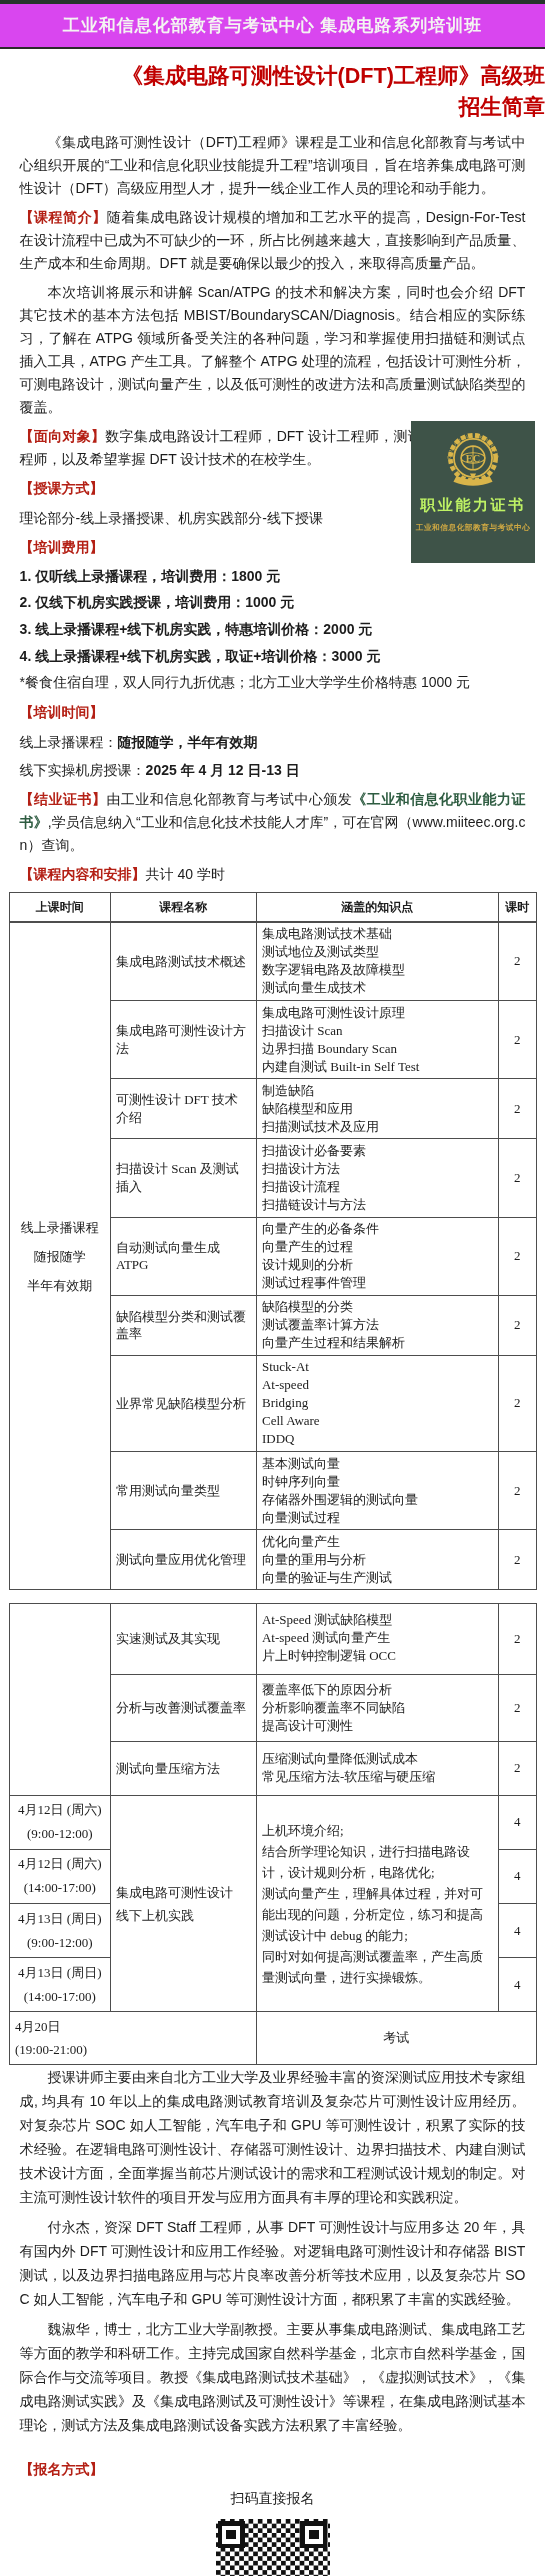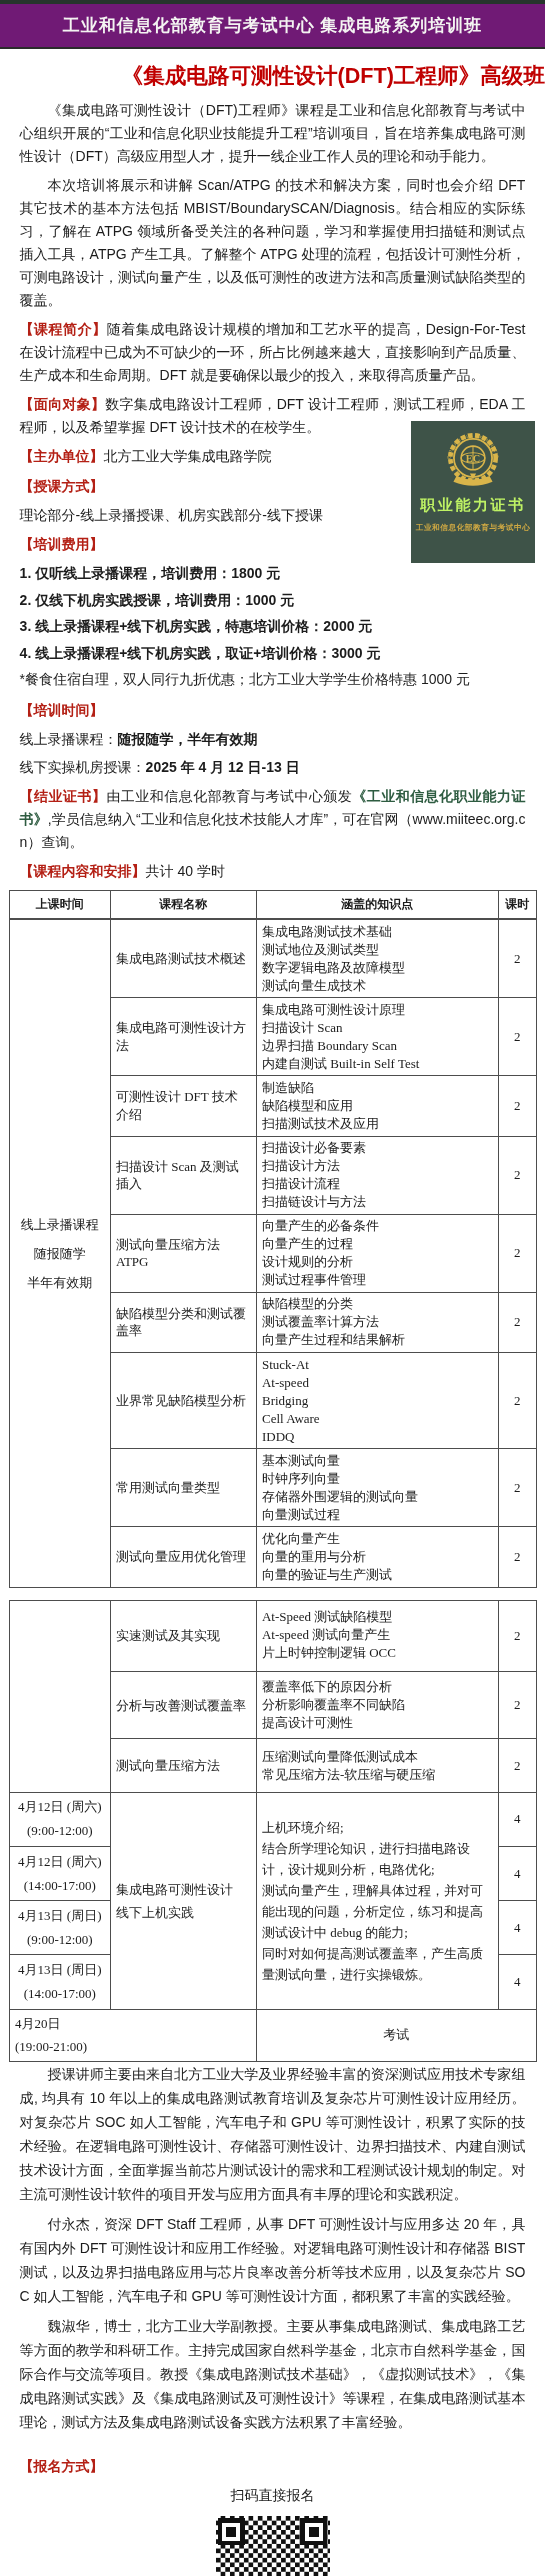"工业和信息化部教育与考试中心 集成电路系列培训班" .header-band { background: #701a75 -> #d946ef }
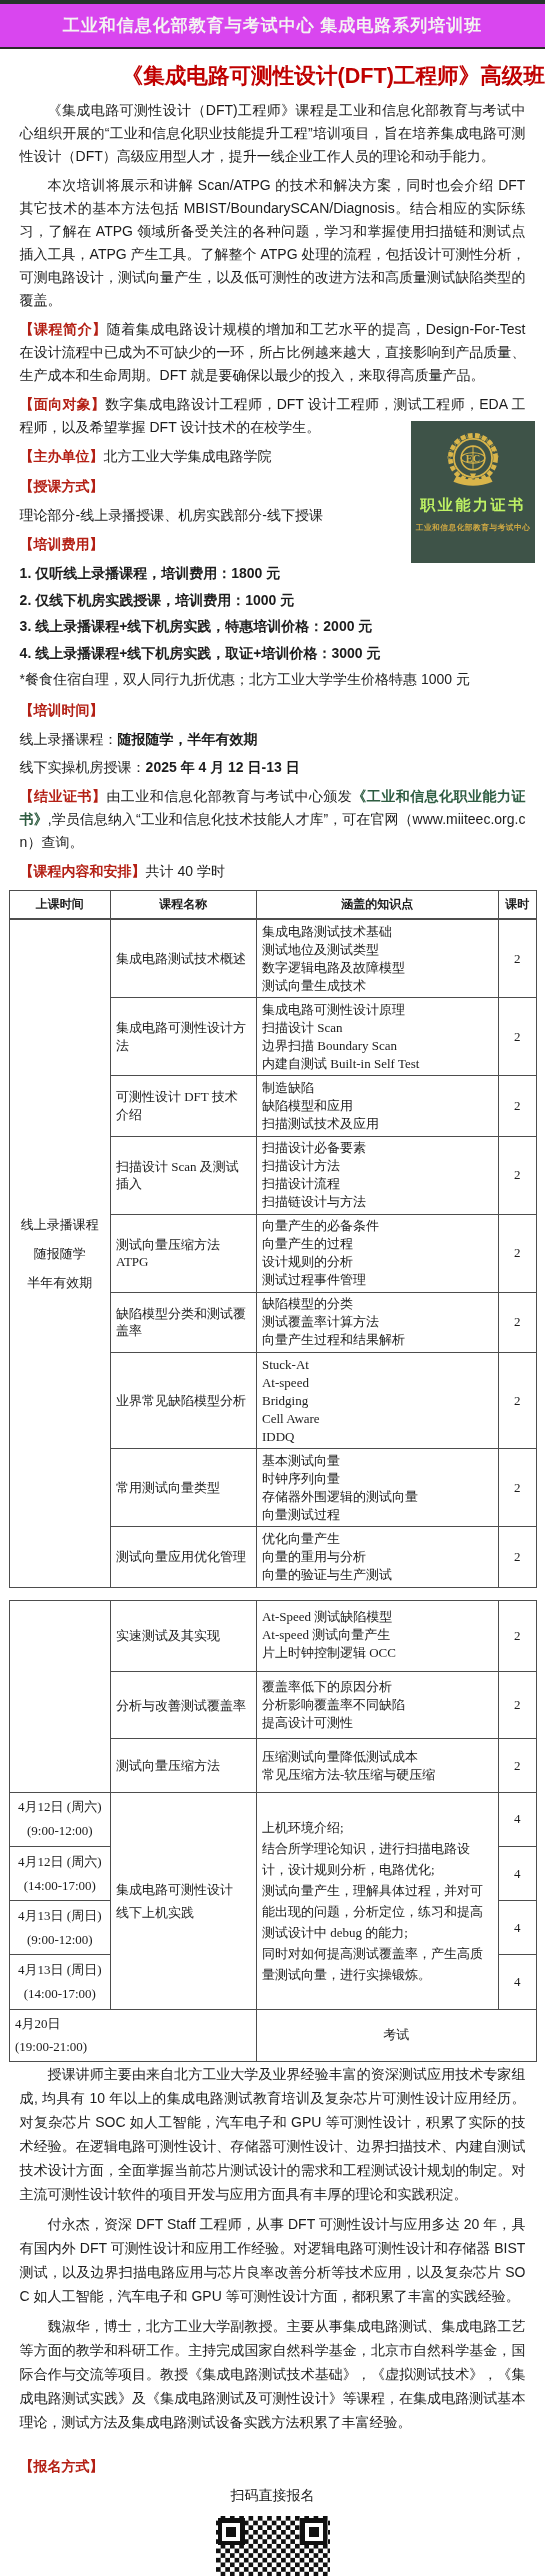"招生简章" div.t2 { html: none -> <div>招生简章</div> }
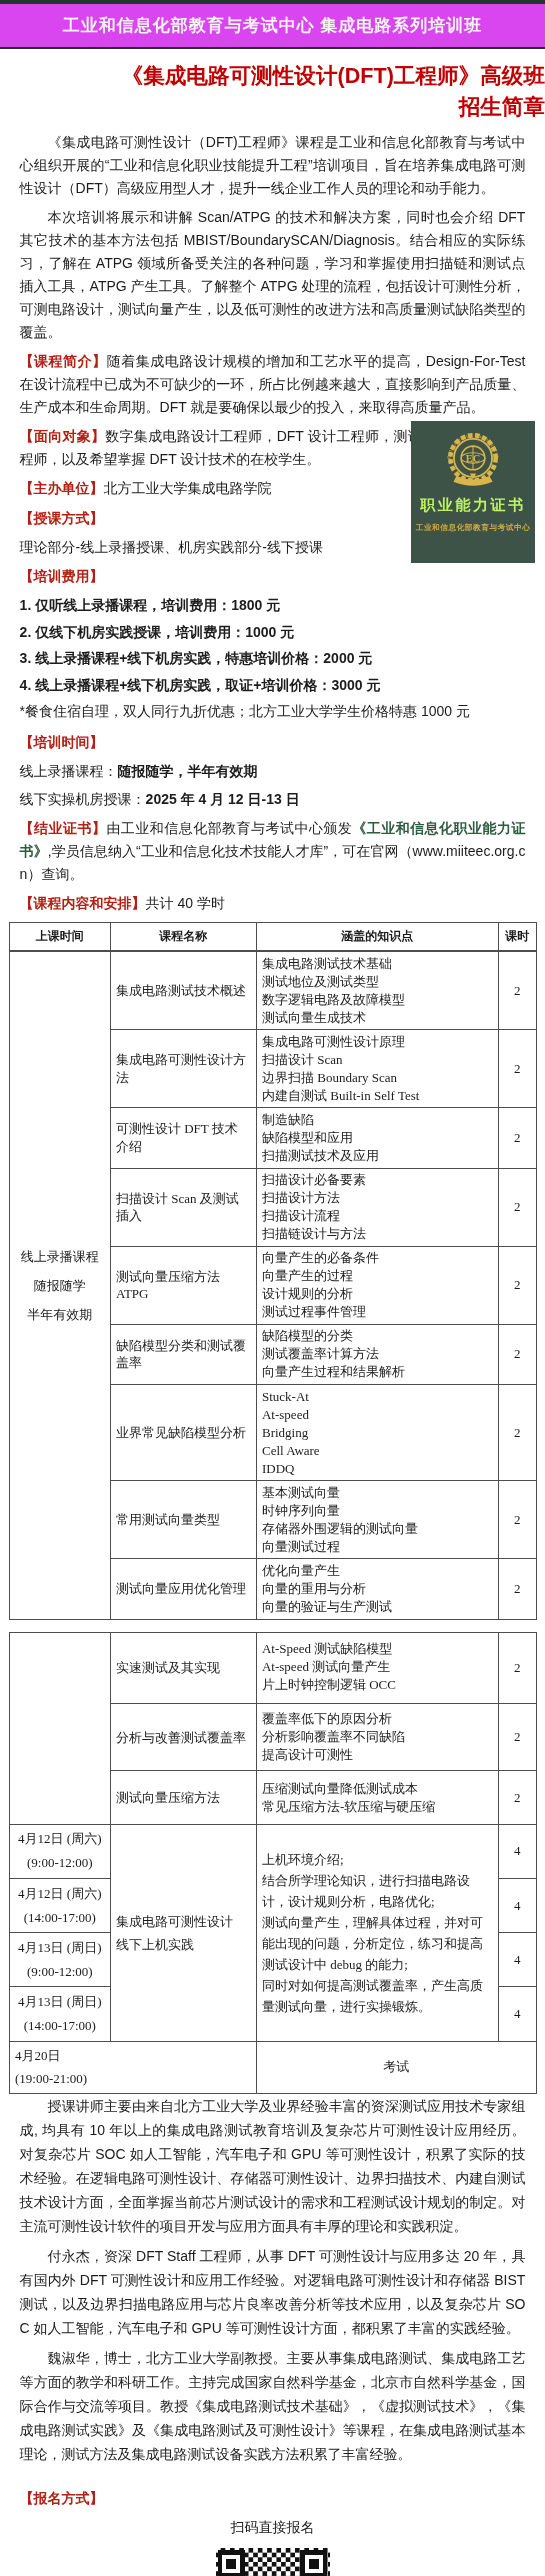"本次培训将展示和讲解 Scan/ATPG 的技术和解决方案，同时也会介绍 DFT" p.body { order: before "【课程简介】随着集成电路设计规模的增加和工艺水平的提高，Design-For-T" -> after "【课程简介】随着集成电路设计规模的增加和工艺水平的提高，Design-For-T" }
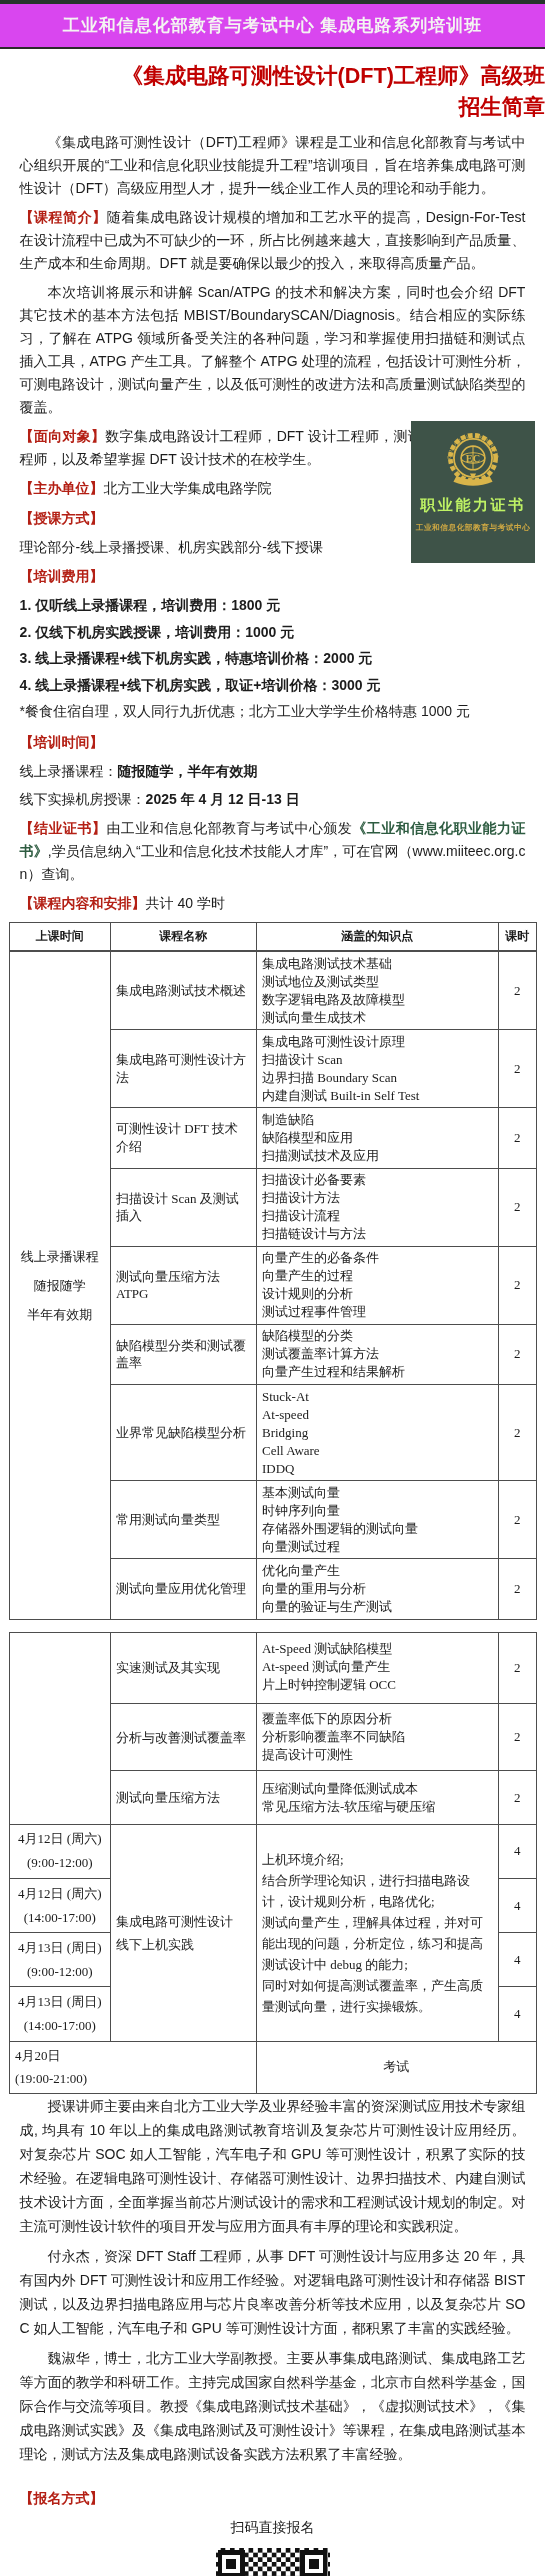"【主办单位】北方工业大学集成电路学院" p.body { html: <p><span>【主办单位】</span><span>北方工业大学集成电路学院</span></p> -> none }
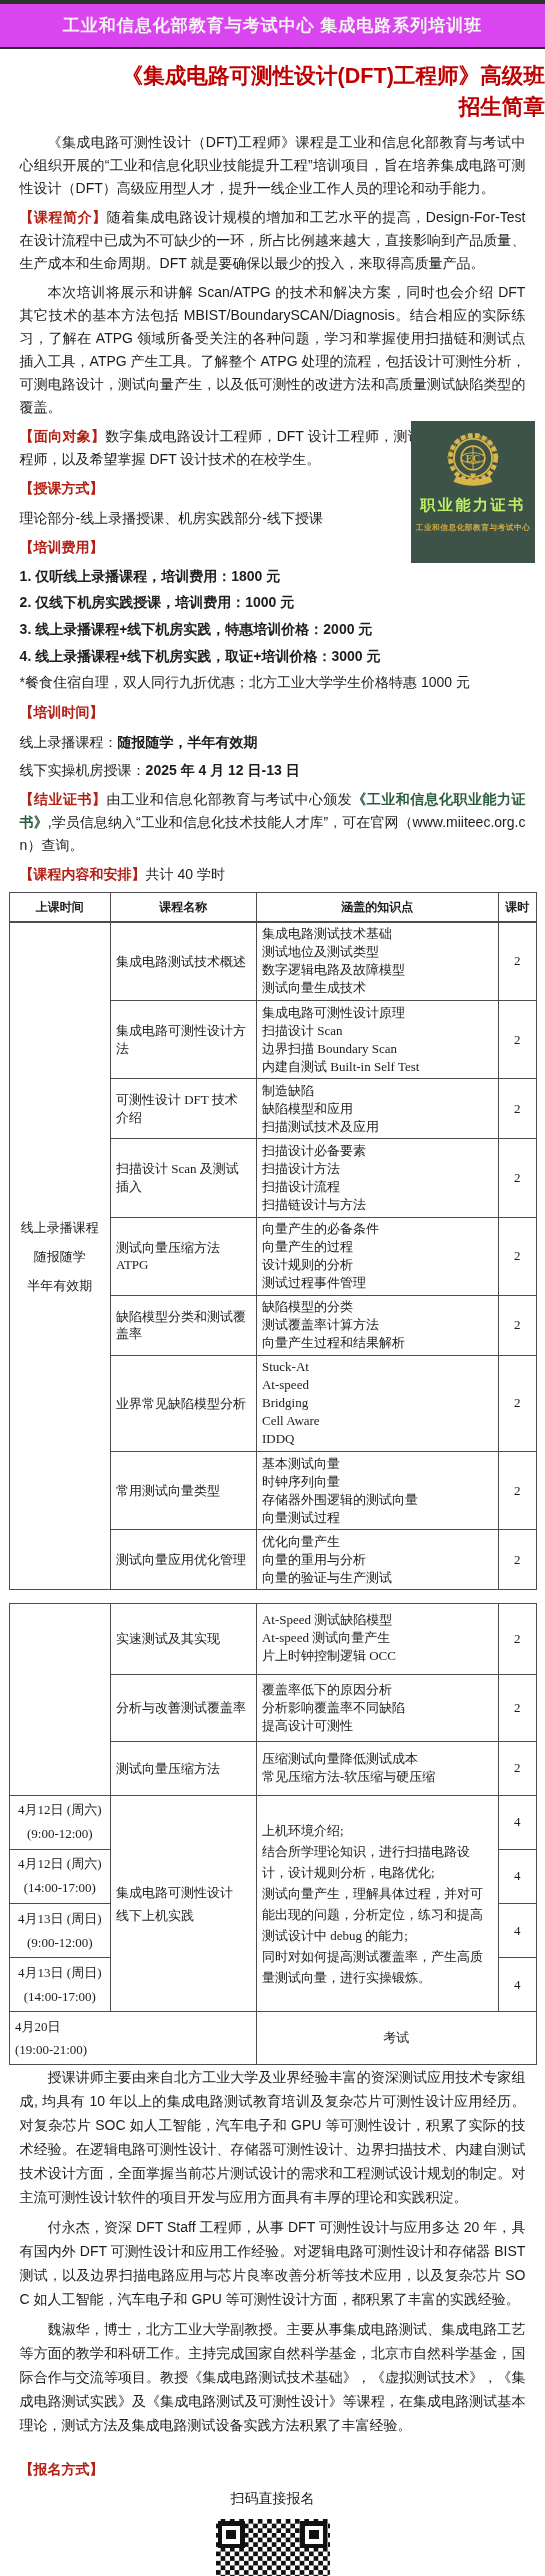"测试向量压缩方法 ATPG" td.cname { text: 测试向量压缩方法 -> 自动测试向量生成 }
